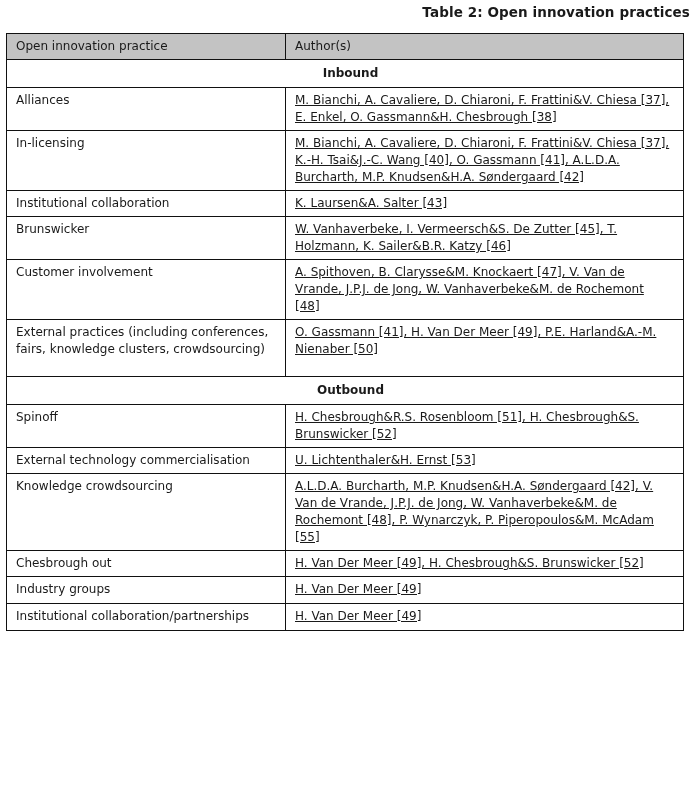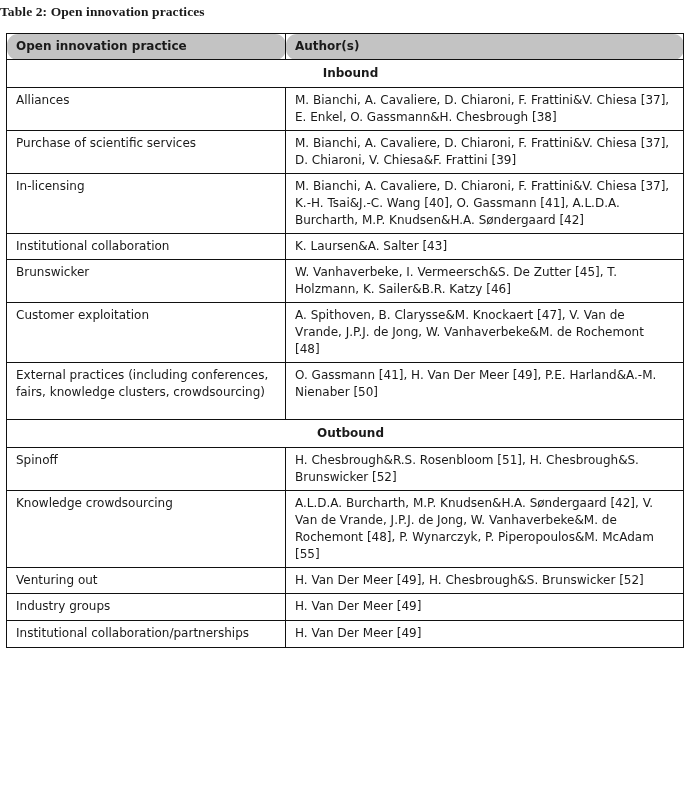"Table 2: Open innovation practices" .title { font-family: Liberation Serif, serif -> none; text-align: left -> right }
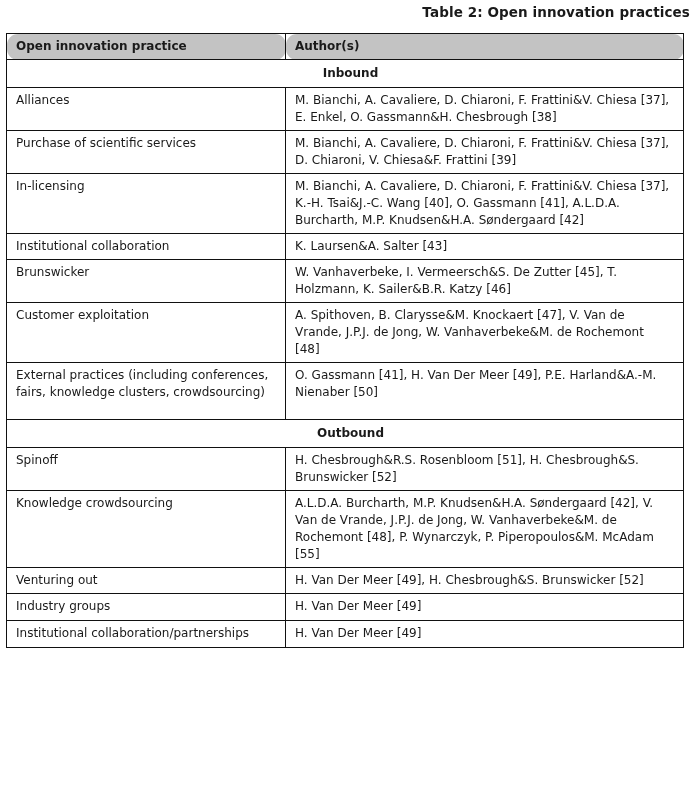"Open innovation practice" th { border-radius: 11px -> none; font-weight: bold -> normal }
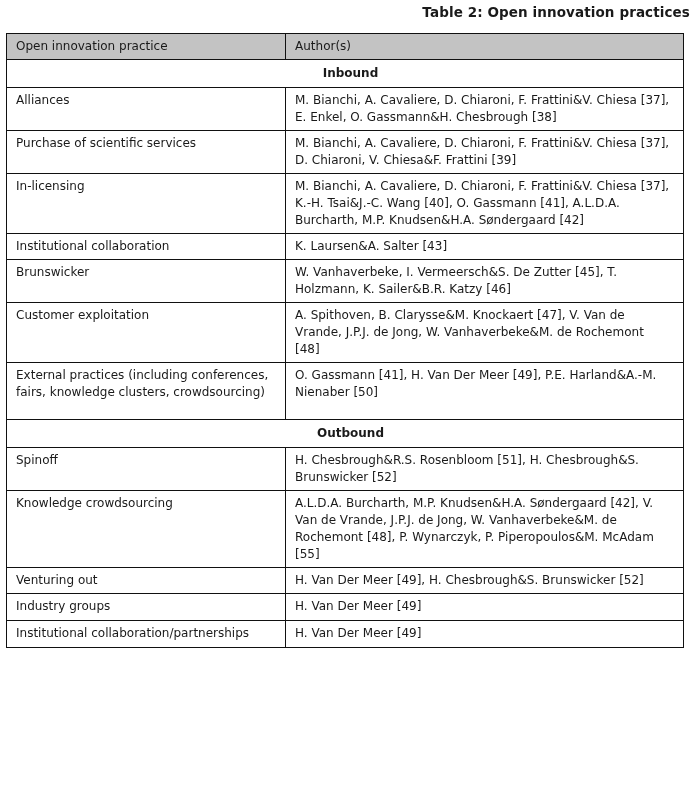"M. Bianchi, A. Cavaliere, D." td.author { text-decoration: none -> underline }
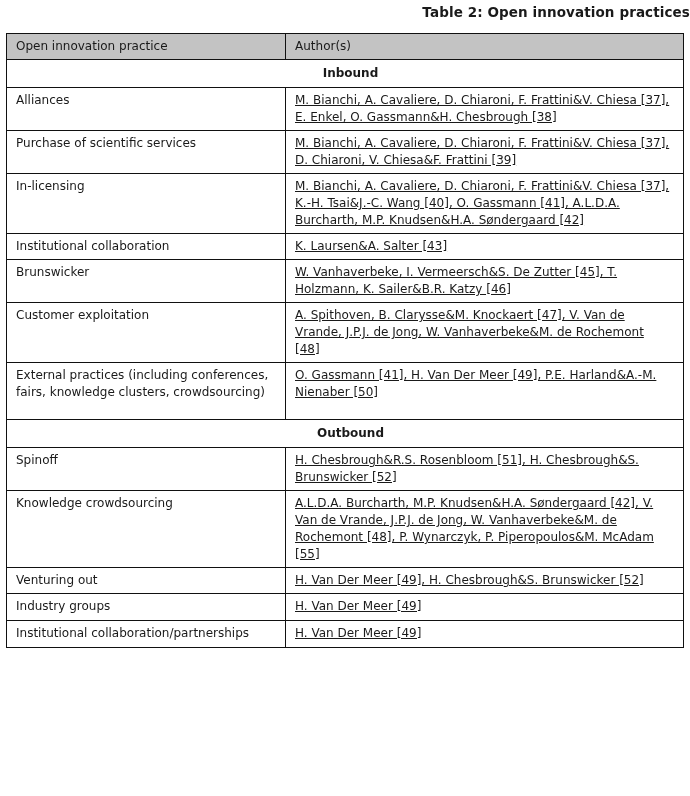"Purchase of scientific services" tr { html: <tr> <td>Purchase of scientific services</td> <td>M. Bianchi, A. Cavaliere, D. Chiaroni, F. Frattini&amp;V. Chiesa [37], D. Chiaroni, V. Chiesa&amp;F. Frattini [39]</td> </tr> -> none }
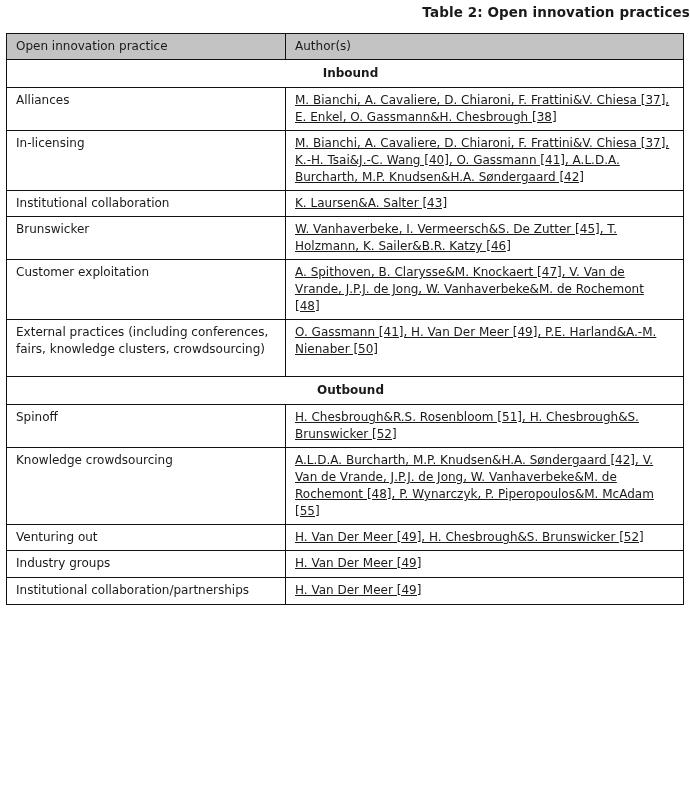"Customer exploitation" td { text: exploitation -> involvement }
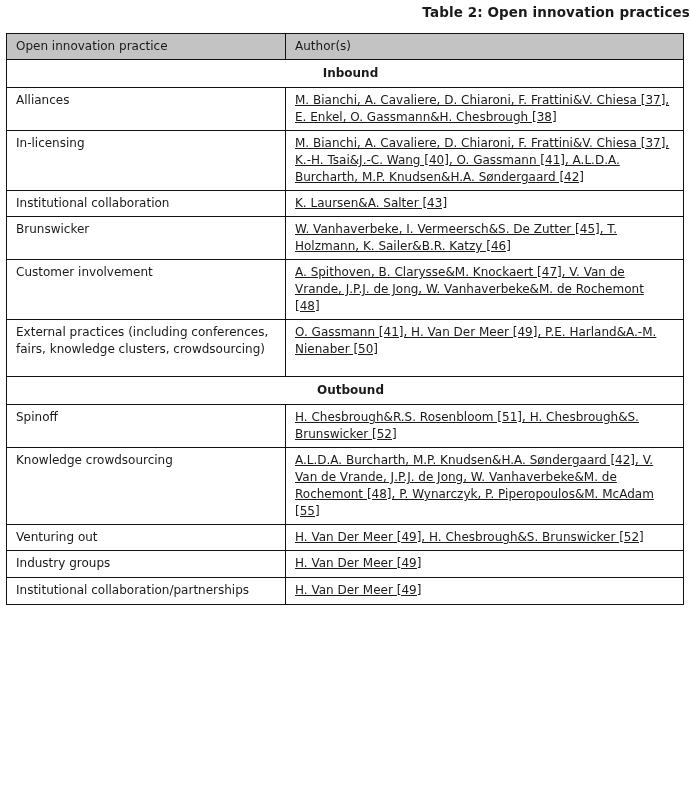"External technology commercialisation" tr { html: none -> <tr> <td>External technology commercialisation</td> <td>U. Lichtenthaler&amp;H. Ernst [53]</td> </tr> }
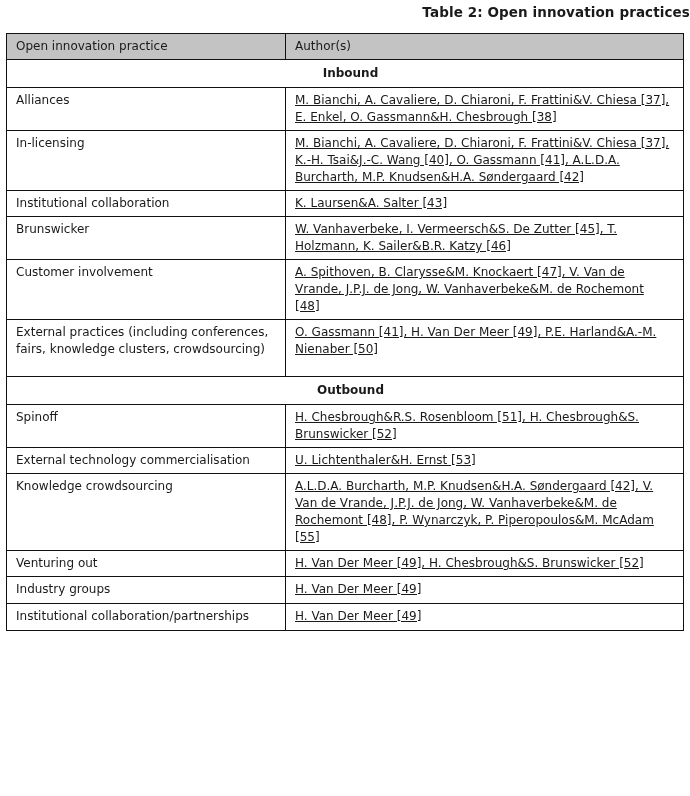"Venturing out" td { text: Venturing -> Chesbrough }
